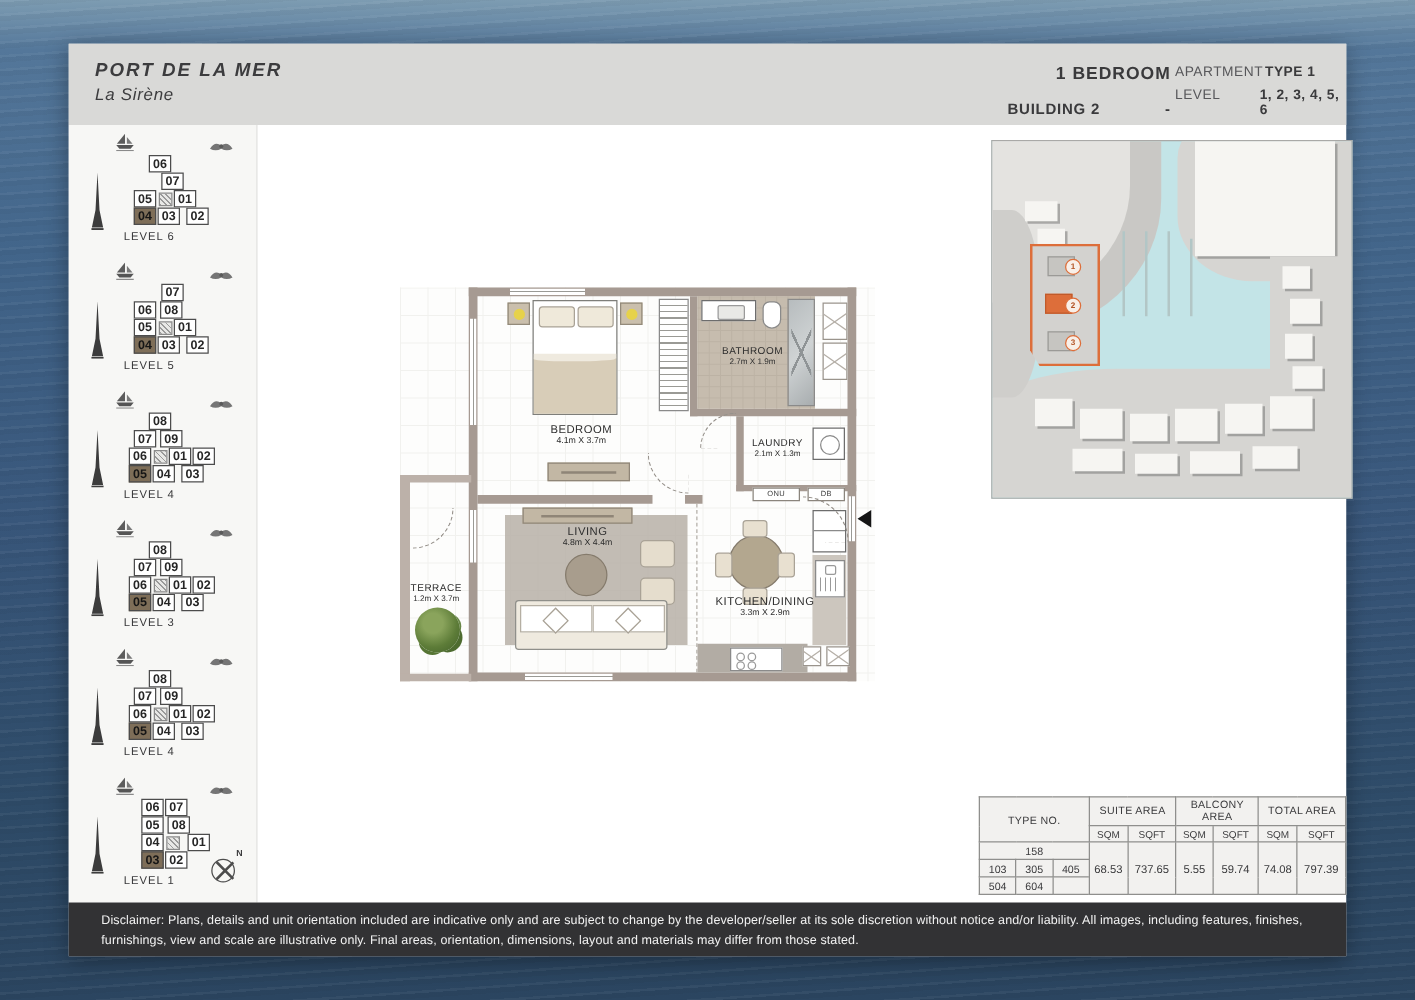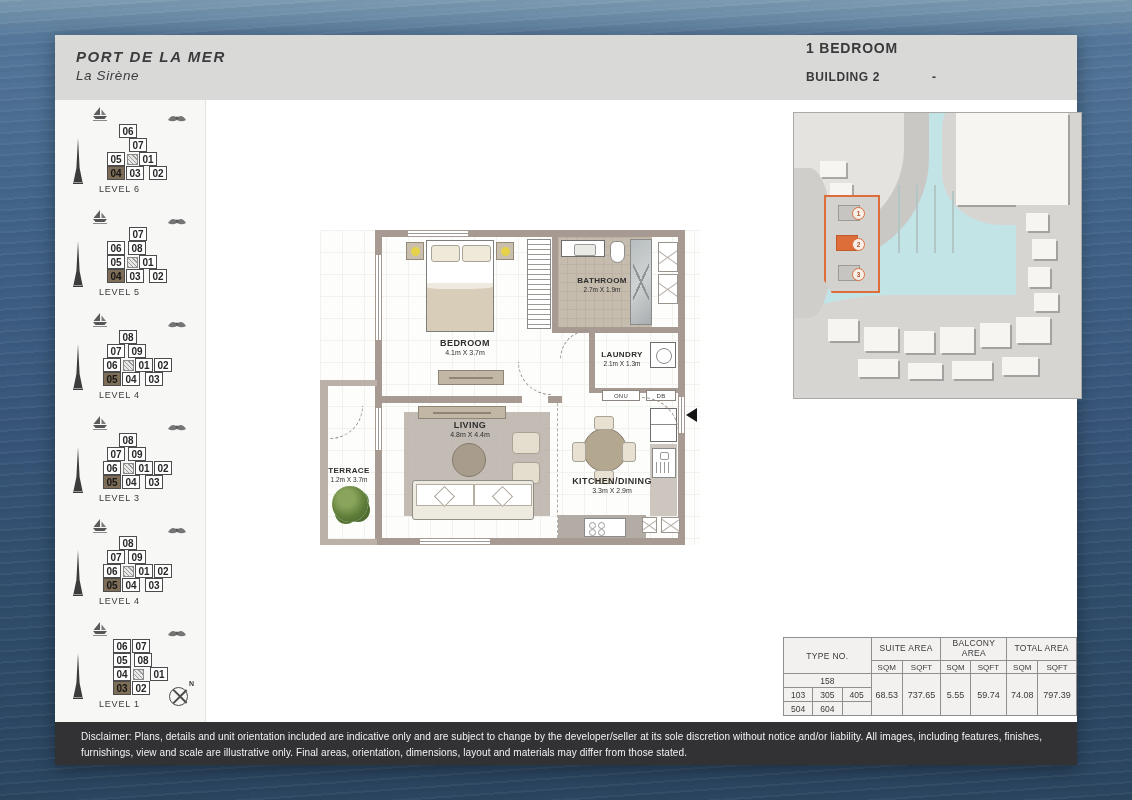"1 BEDROOM" .hdr-colA { text-align: none -> right; top: 5px -> 15px }
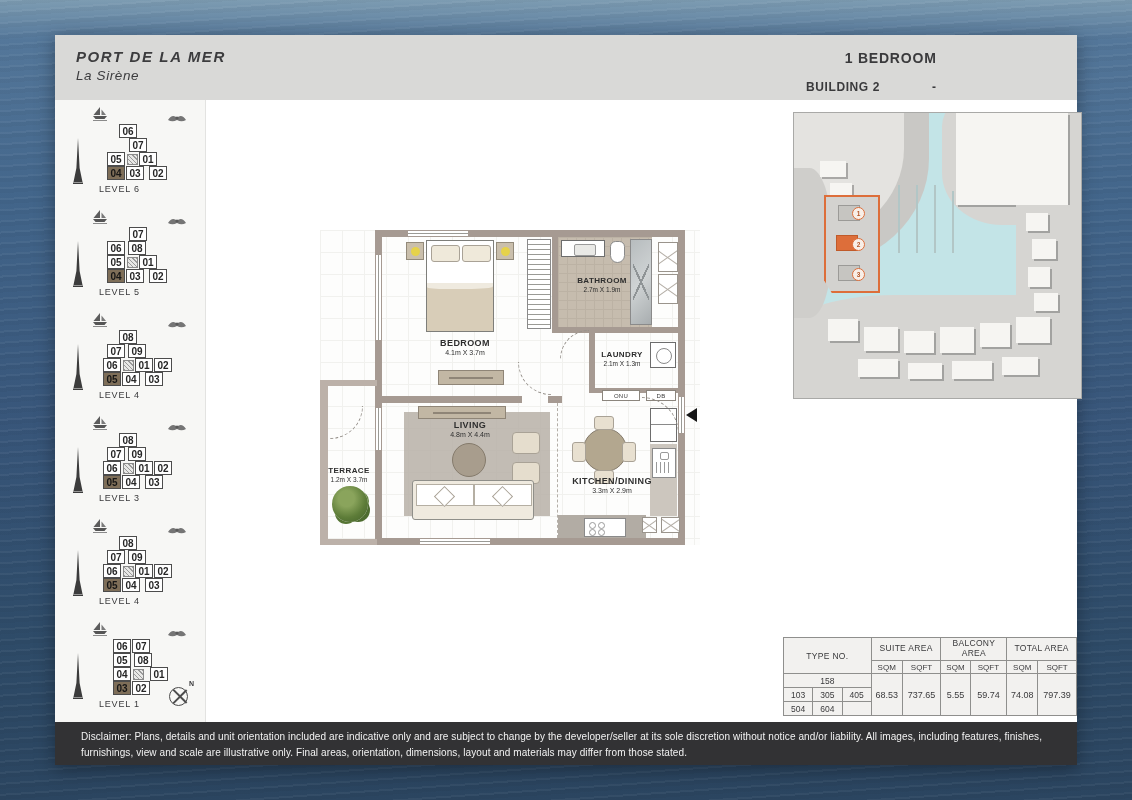"APARTMENT" div.hdr-colB { html: none -> <div> <div> <span>APARTMENT</span> <span>TYPE 1</span> </div> <div> <span>LEVEL</span> <span>1, 2, 3, 4, 5, 6</span> </div> </div> }
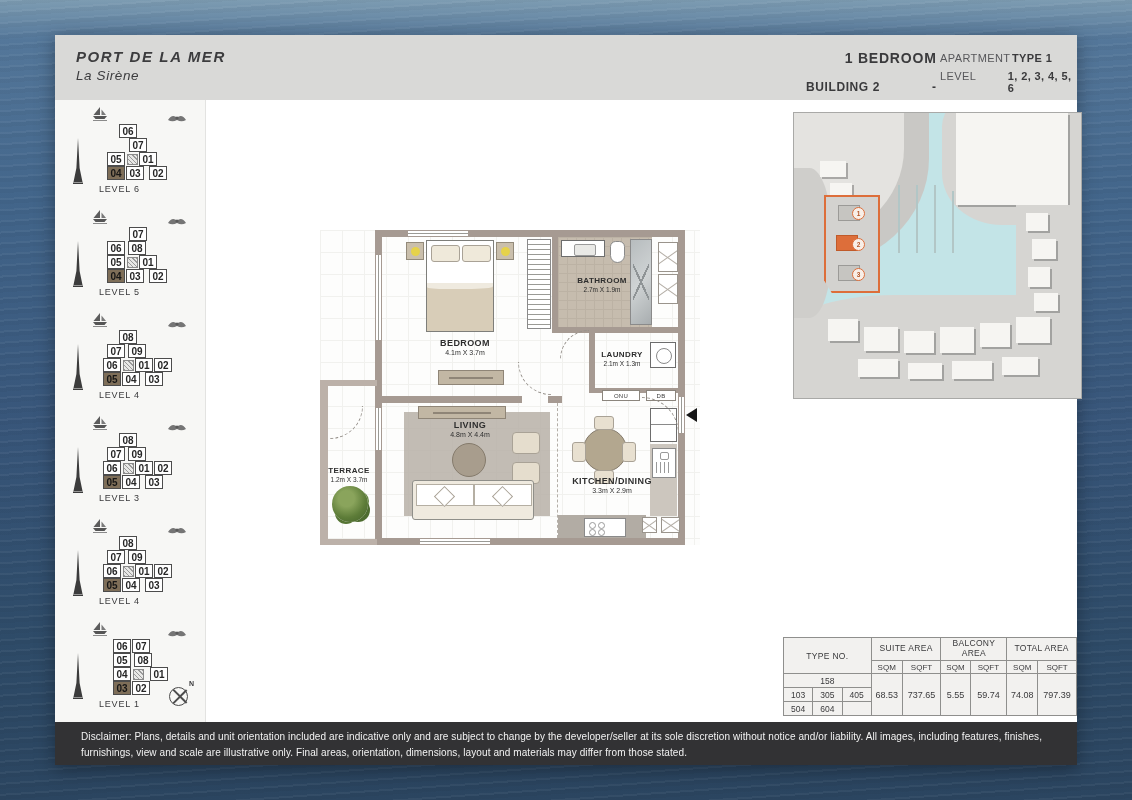"BATHROOM" .room-label .nm { font-weight: bold -> normal }
